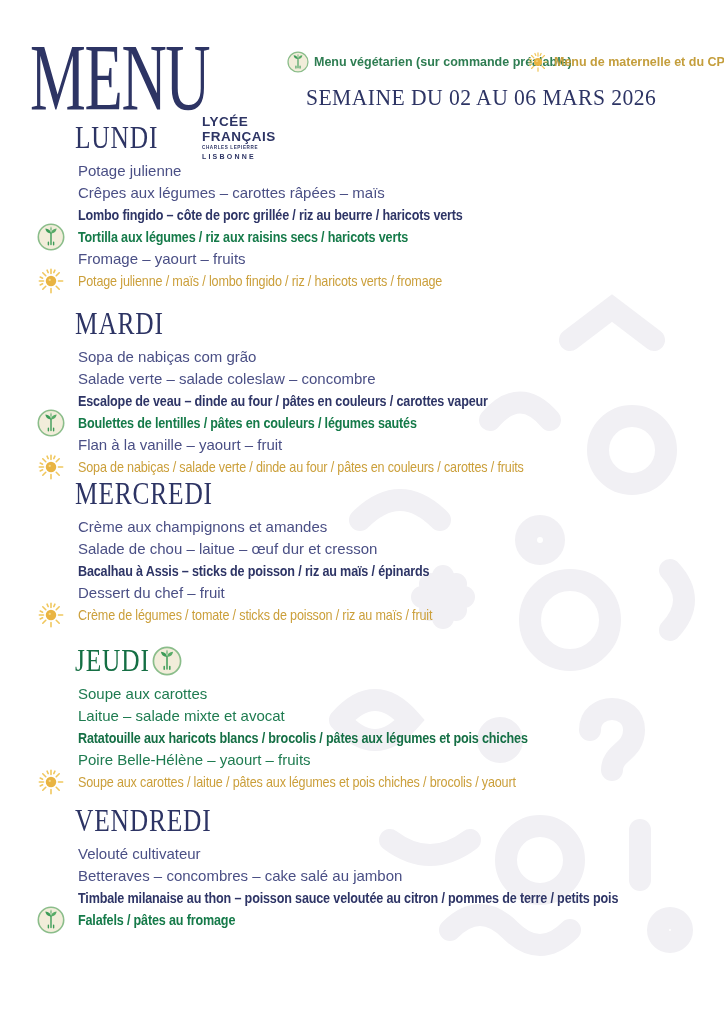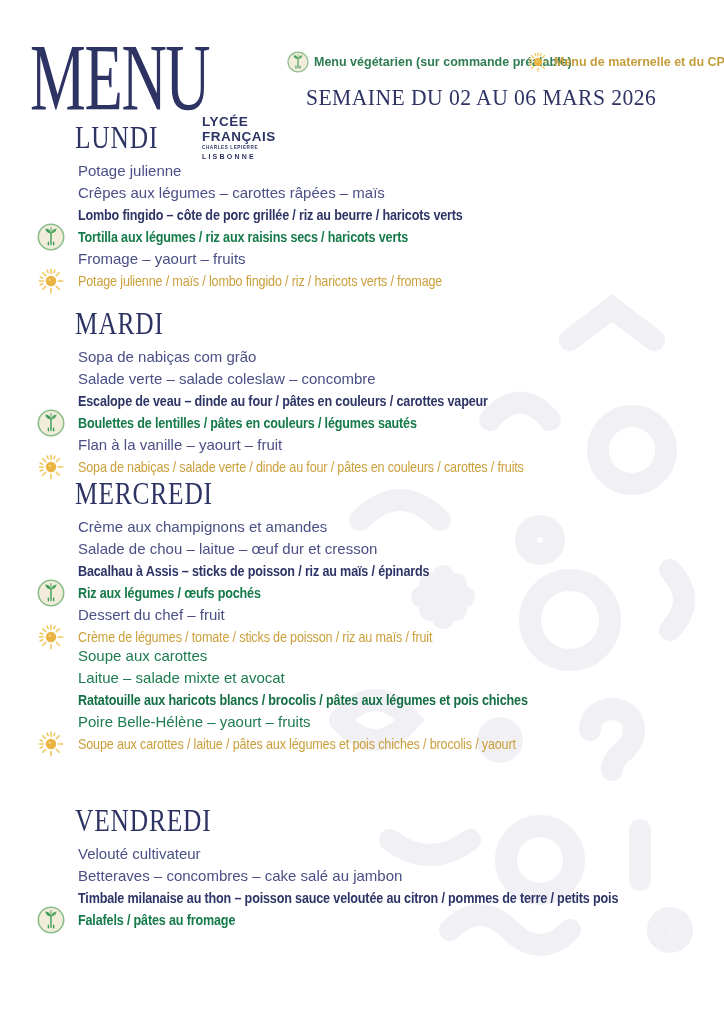"Riz aux légumes / œufs" div.row { html: <div><span><svg> <circle></circle> <g> <path></path> <path></path> </g> <path></path> <path></path> <path></path> </svg></span><span>Riz aux légumes / œufs pochés</span></div> -> none }
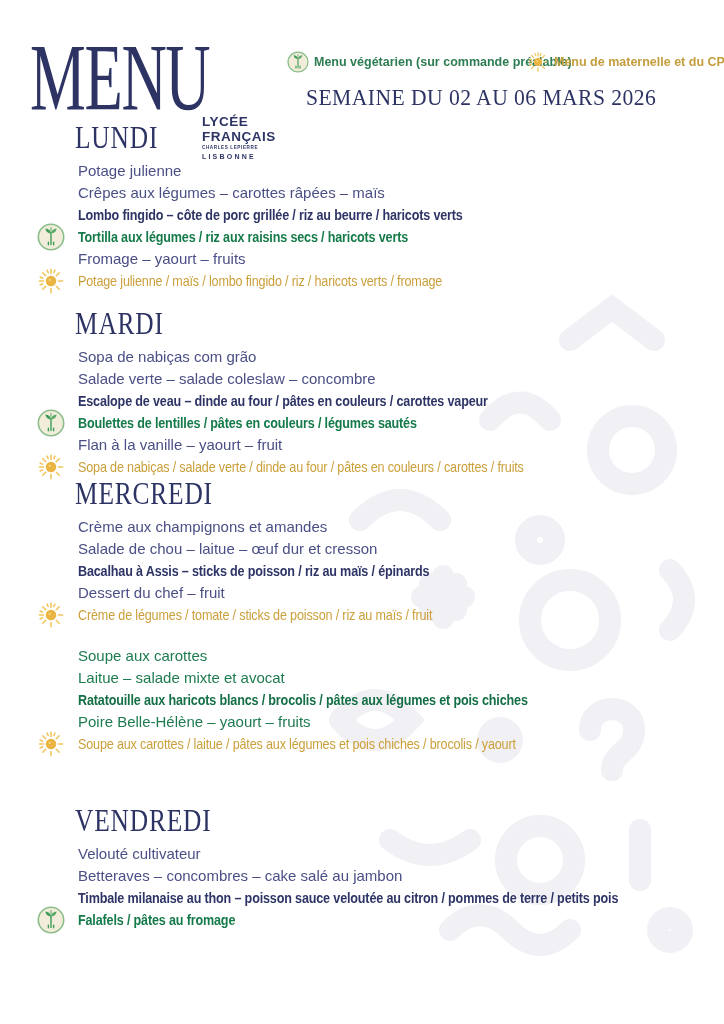"JEUDI" h2 { html: none -> <h2><span>JEUDI</span><span><svg> <circle></circle> <g> <path></path> <path></path> </g> <path></path> <path></path> <path></path> </svg></span></h2> }
